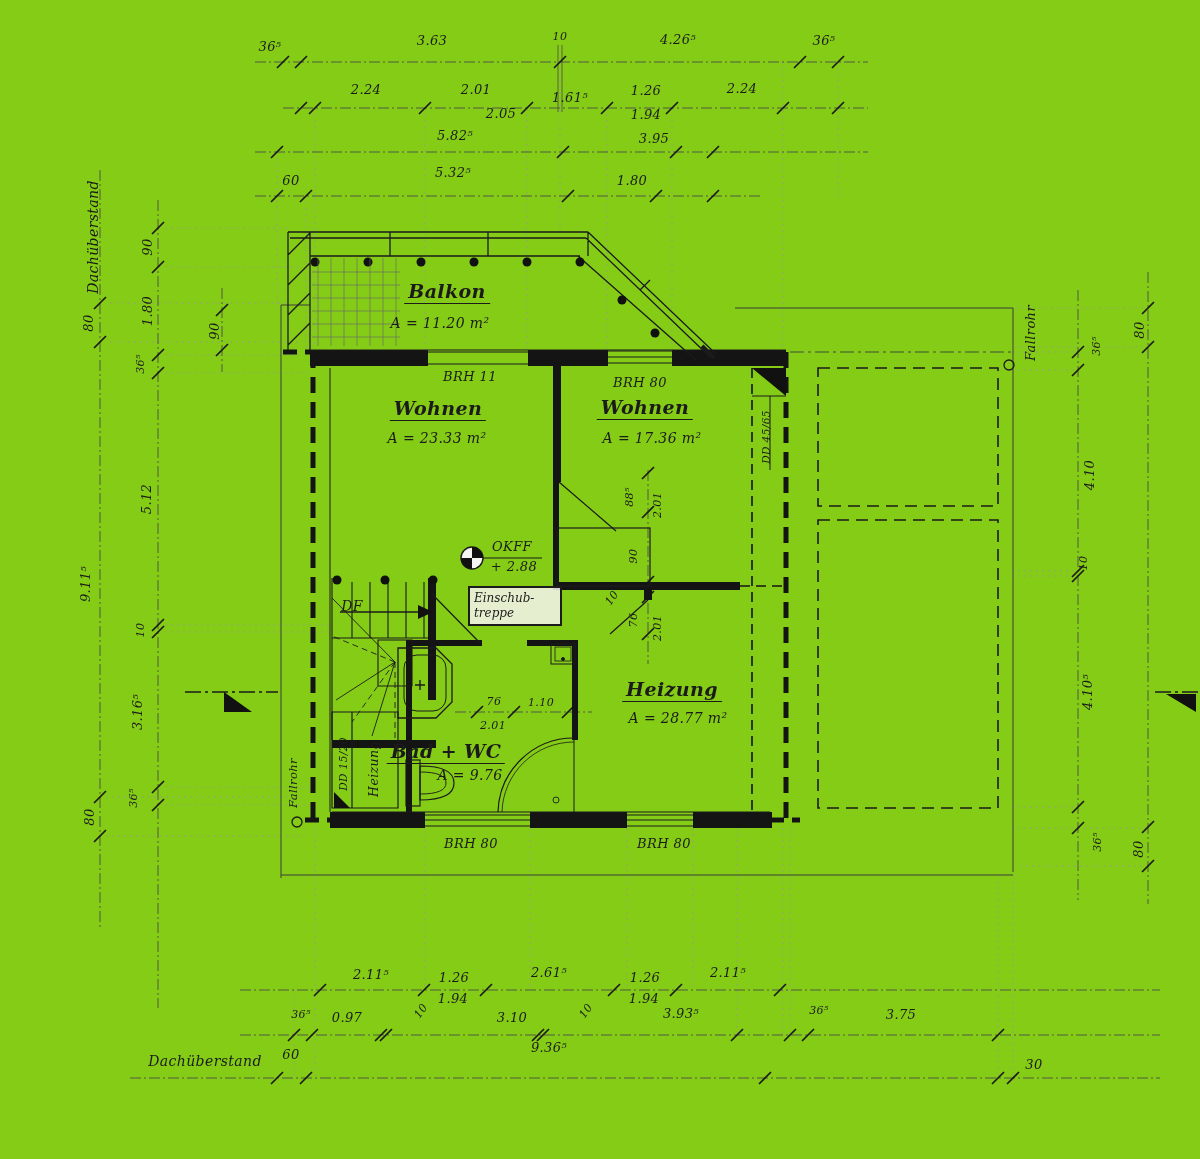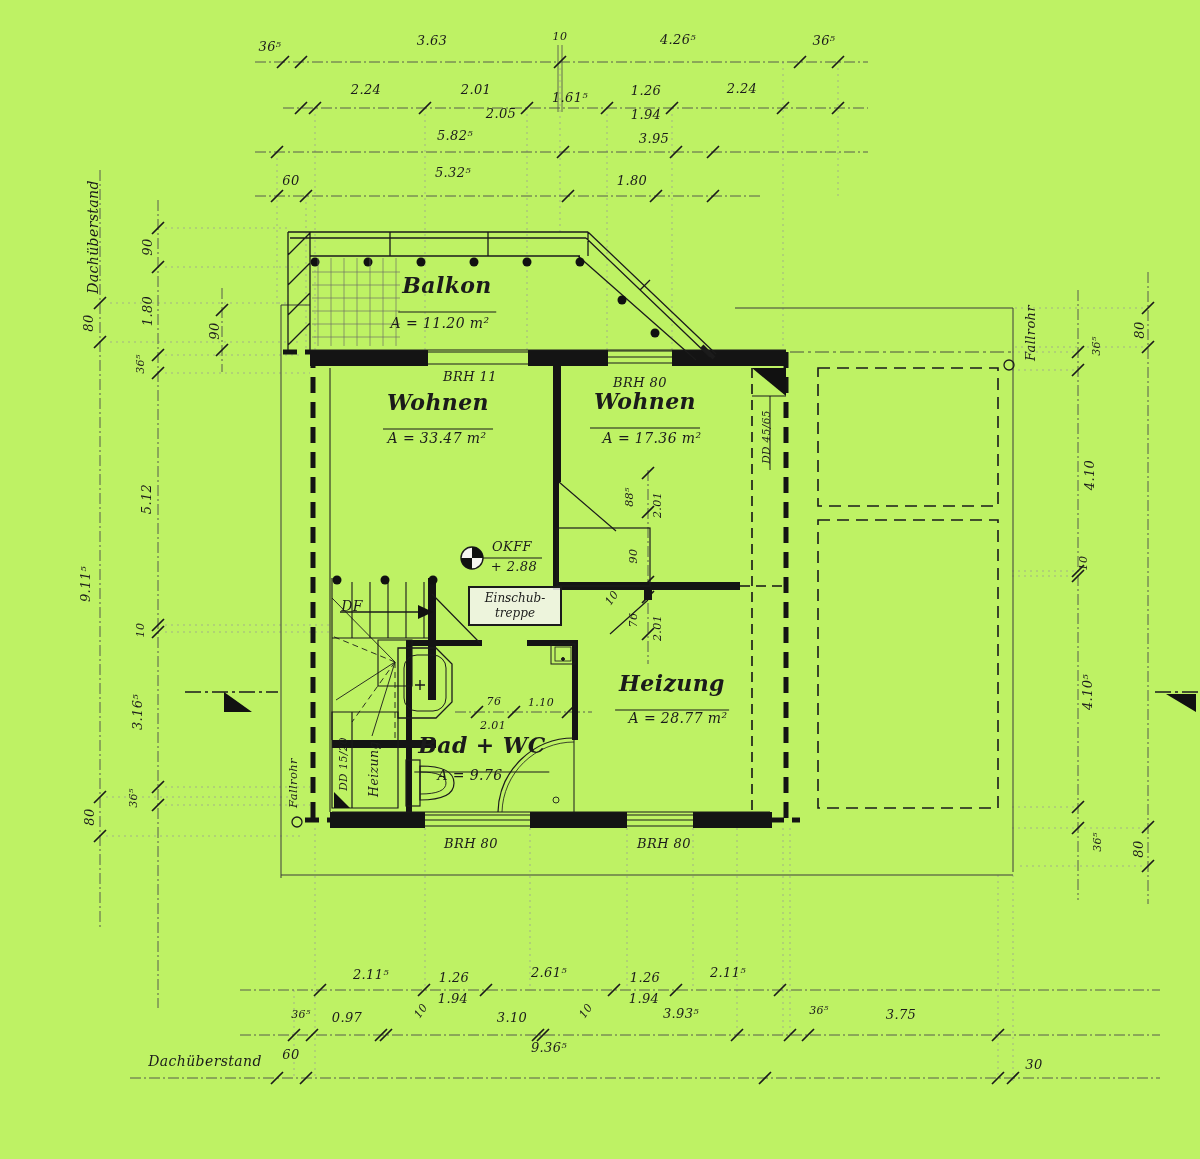"36⁵" .sheet { background: #bef264 -> #84cc16 }
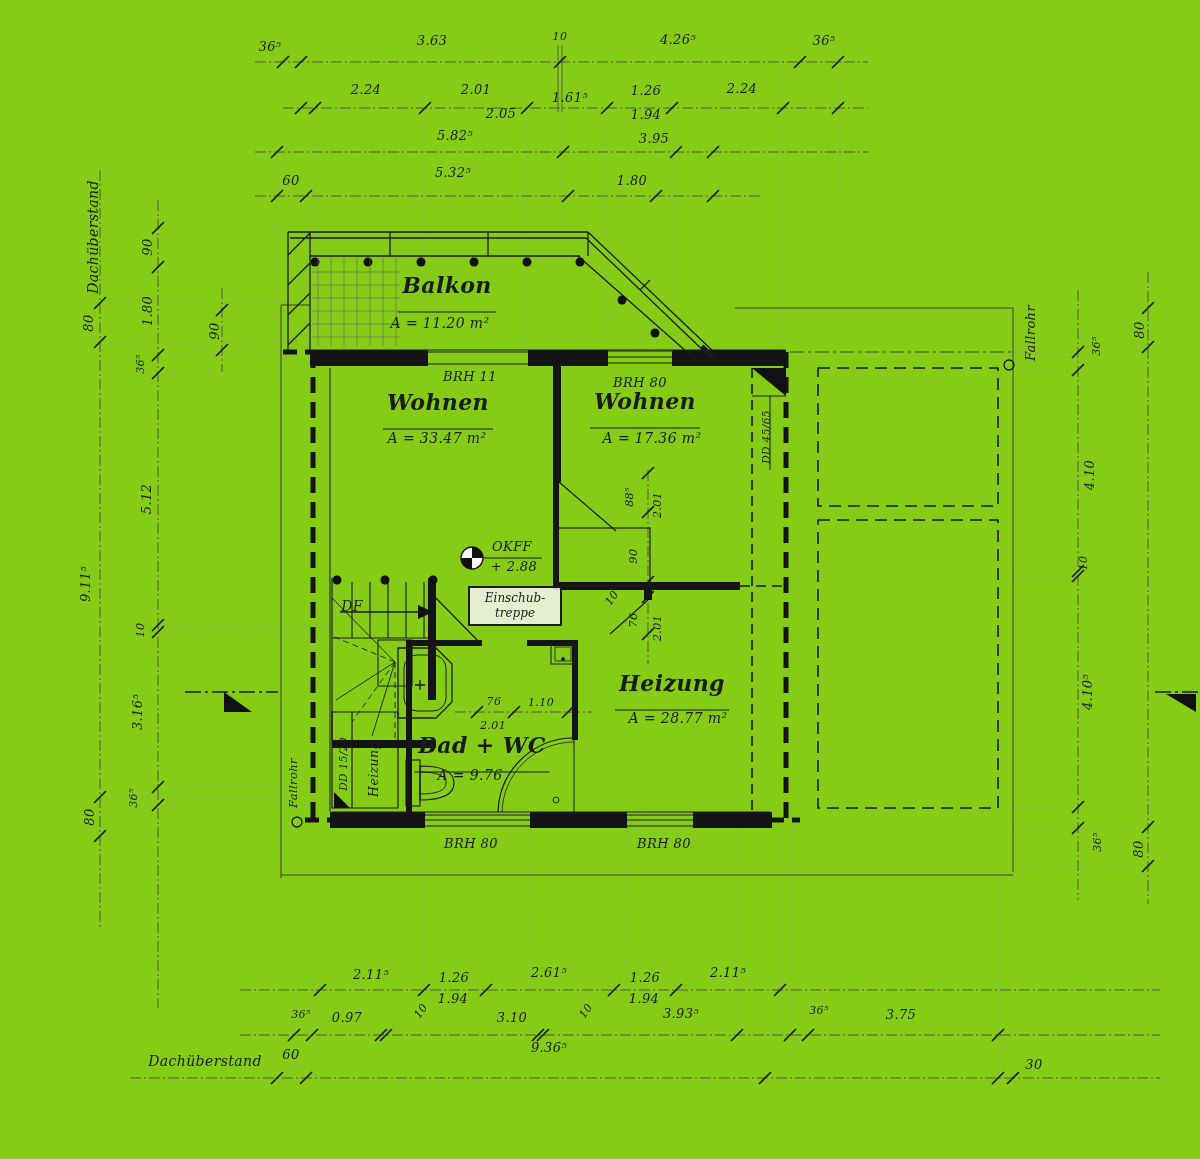"Balkon" .room-name { font-size: 22px -> 19px; padding: 0 4px 16px -> 0 4px 2px }
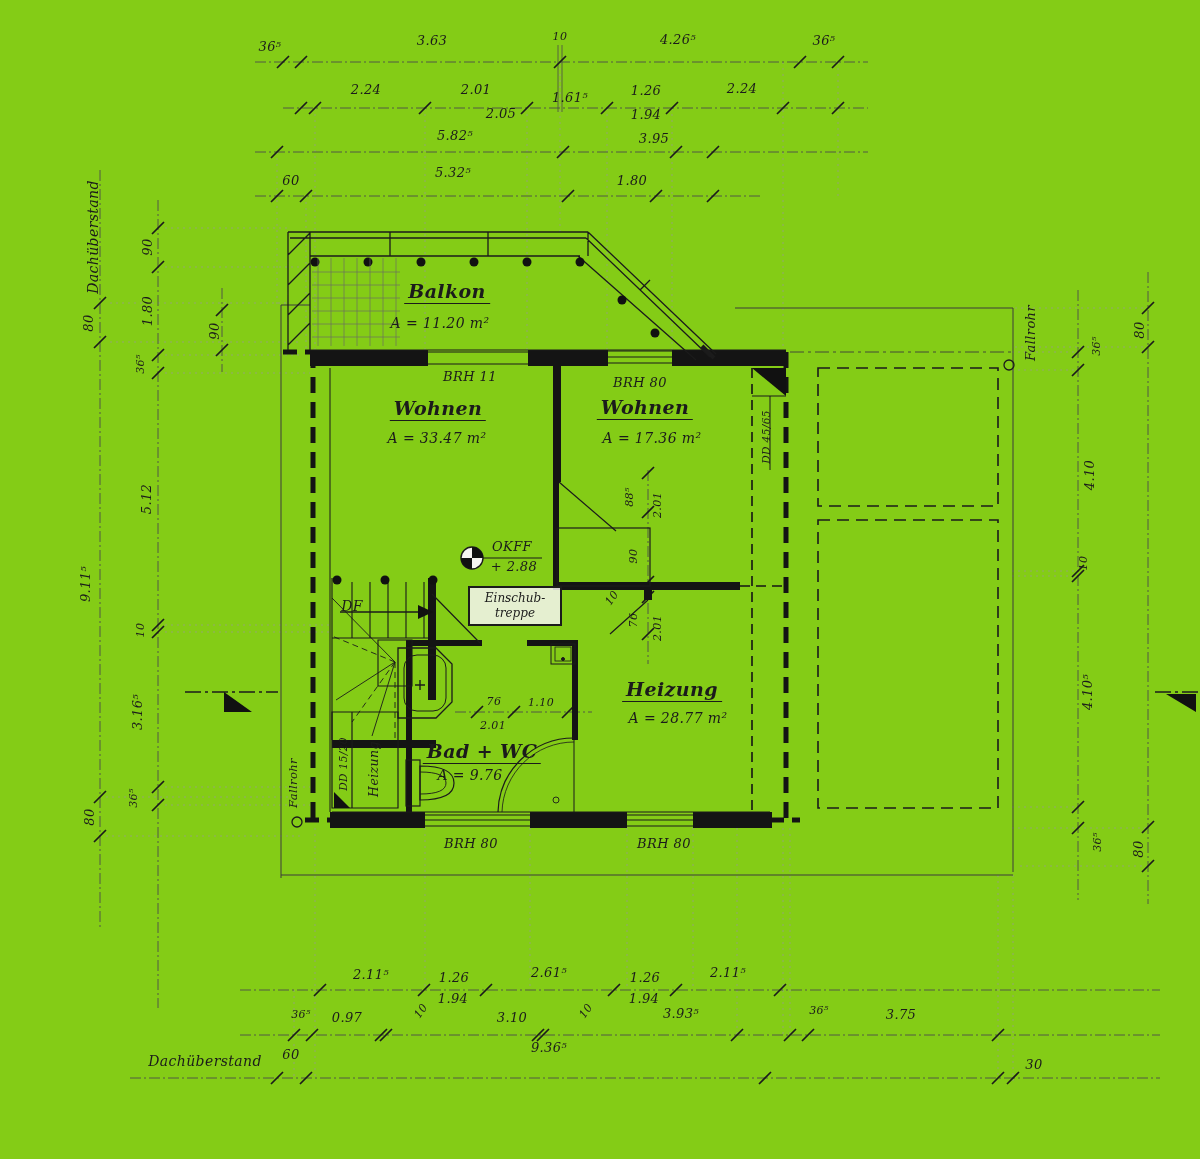"A = 33.47 m²" div.lbl { text: 33.47 -> 23.33 }
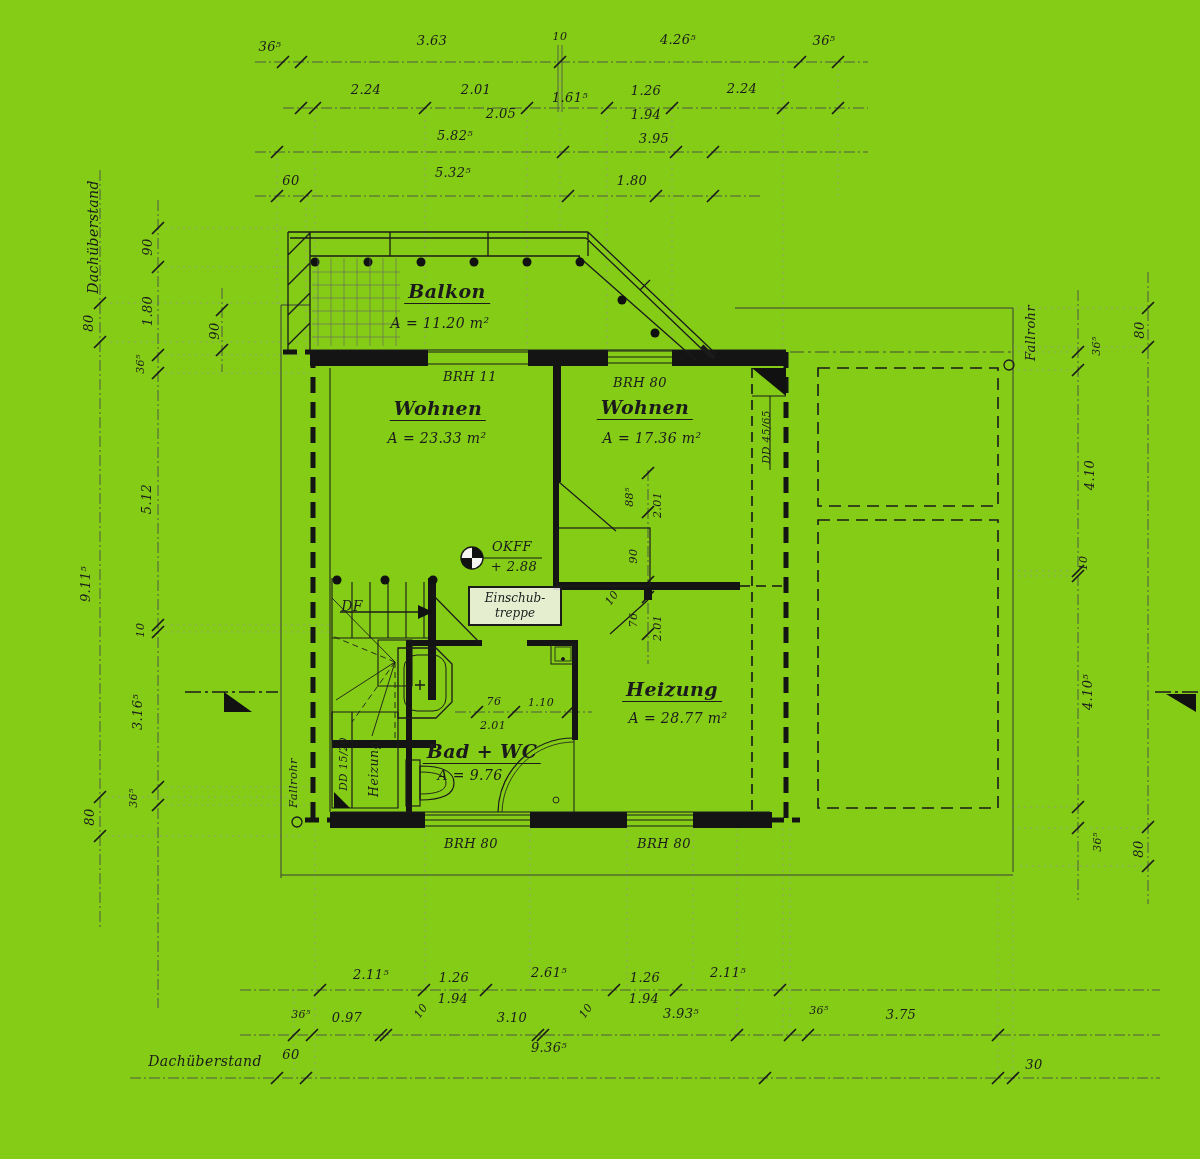"Einschub-" .box { text-align: center -> none }
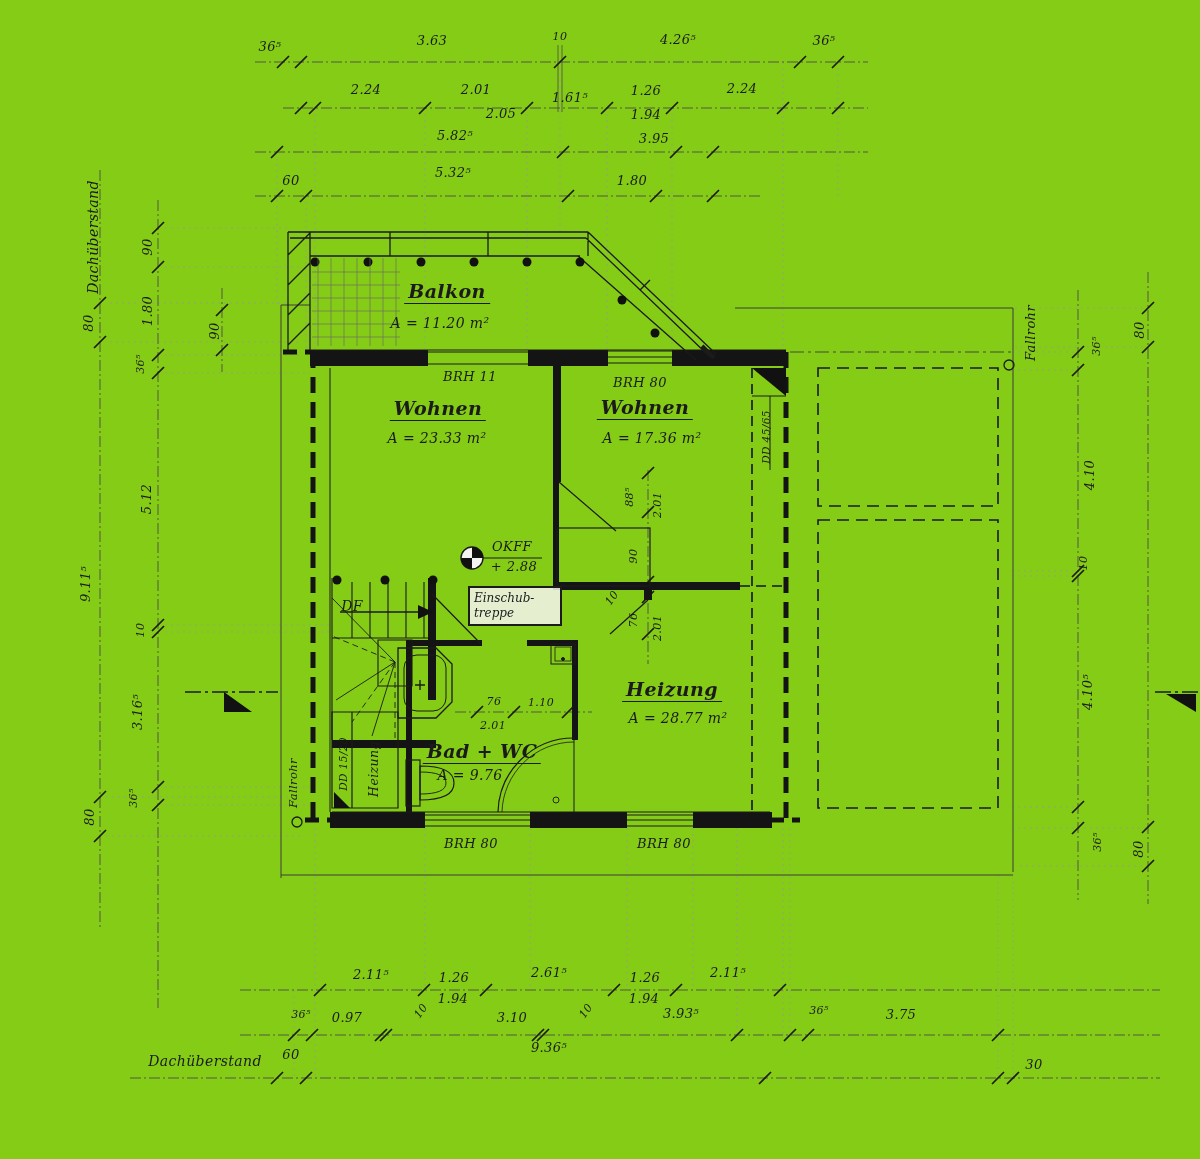"Bad + WC" div.lbl { left: 482px -> 446px }
